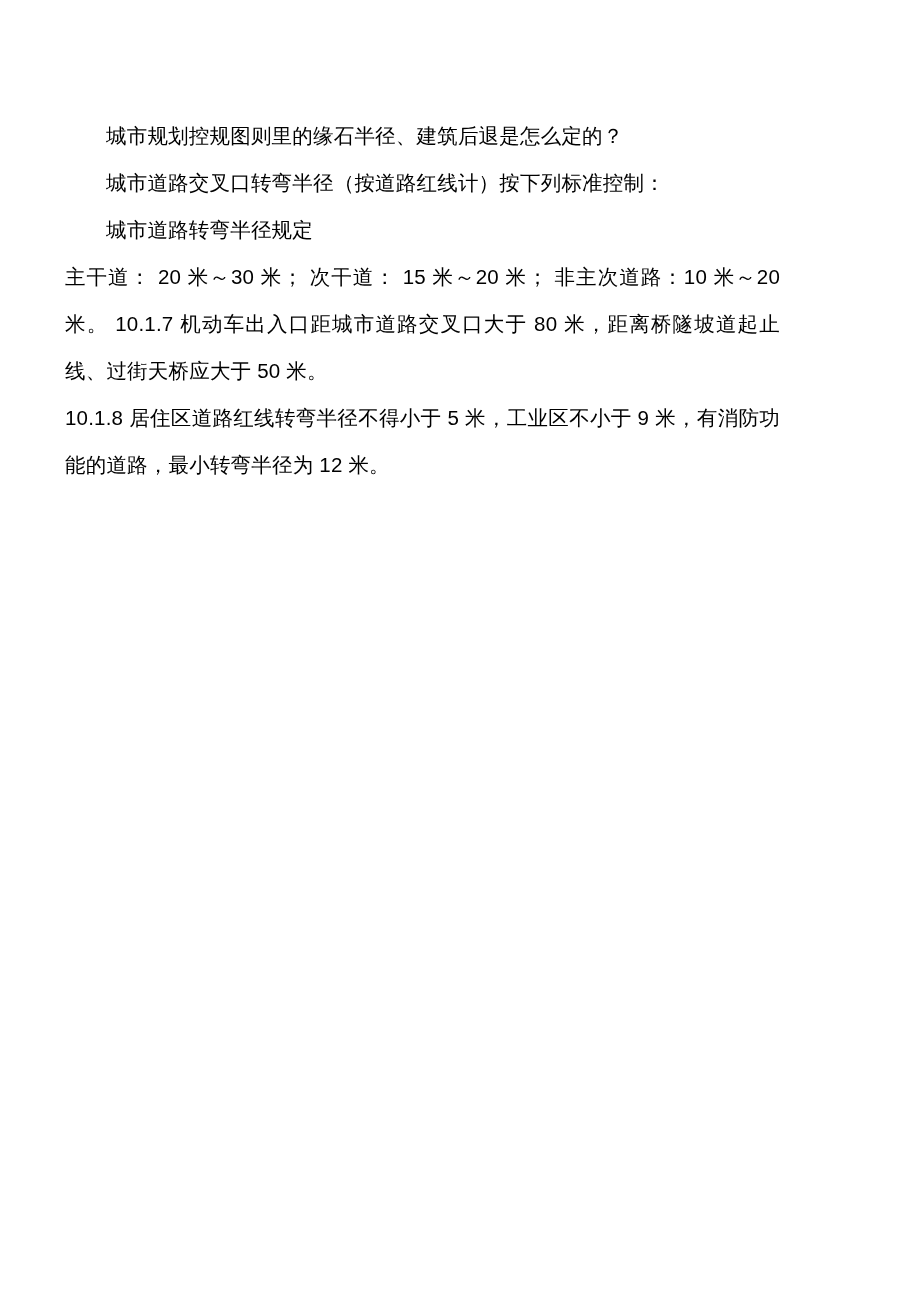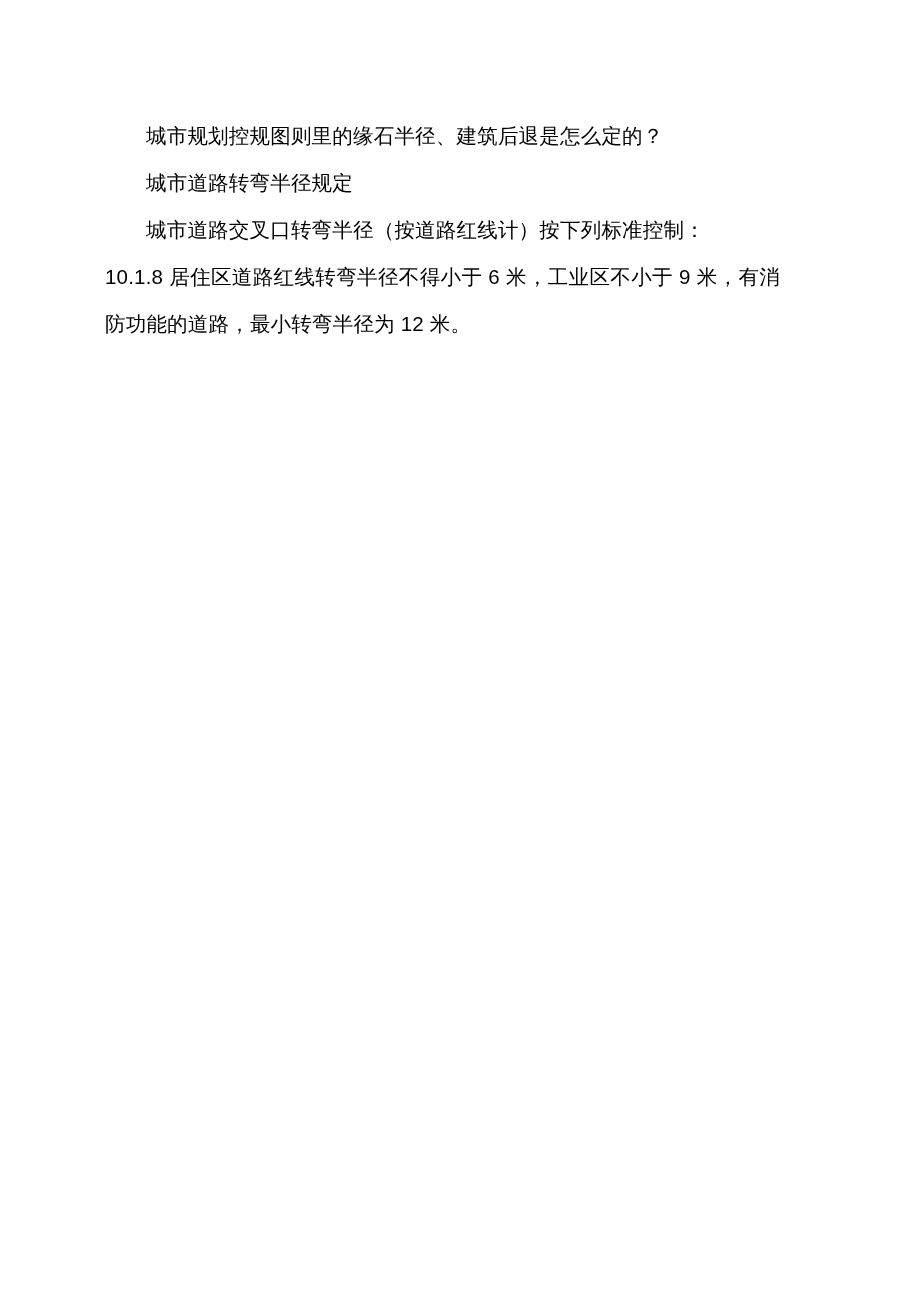"城市规划控规图则里的缘石半径、建筑后退是怎么定的？" .page { padding: 112px 140px 0 105px -> 112px 140px 0 65px }
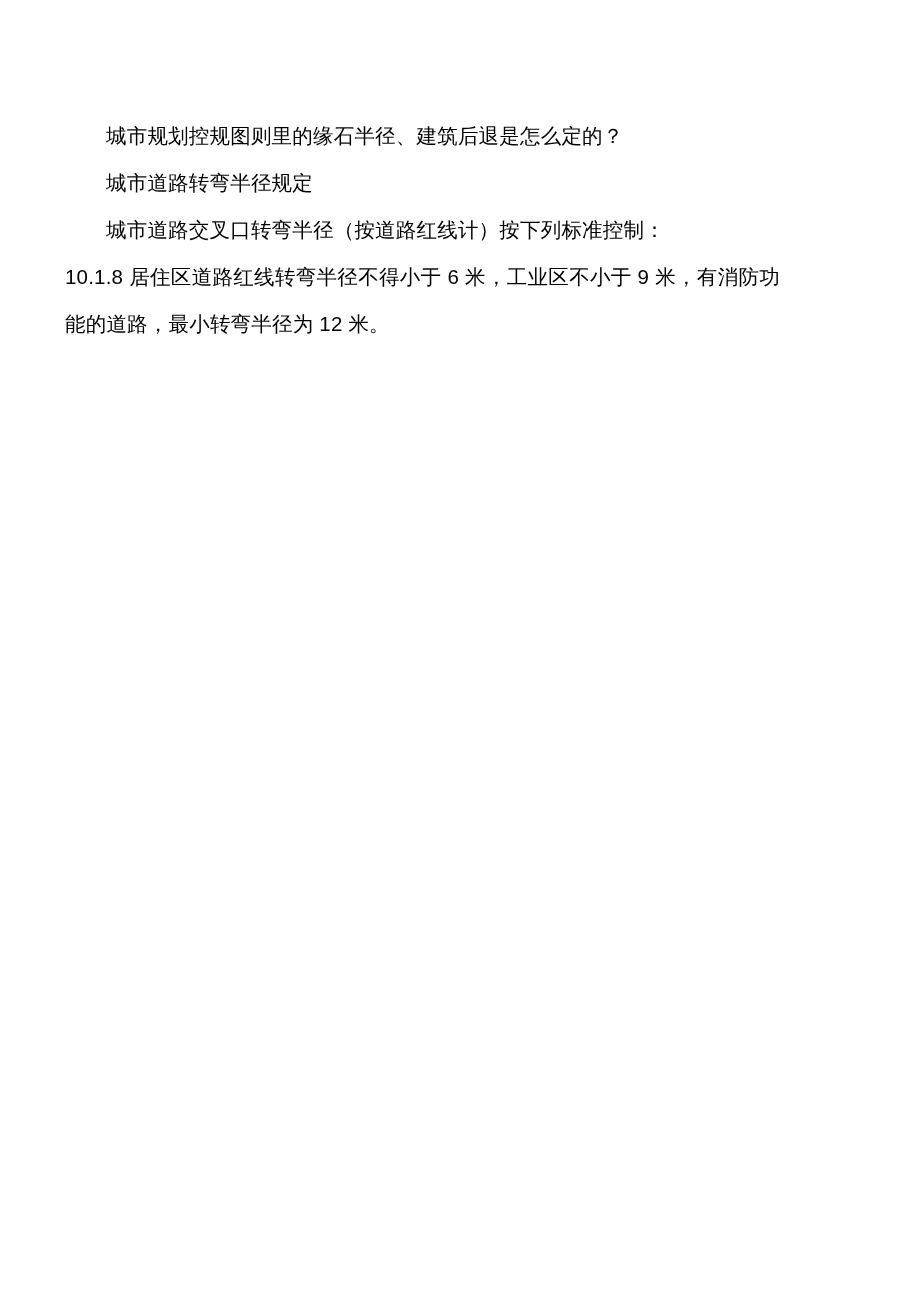"城市道路转弯半径规定" p.para { order: before "城市道路交叉口转弯半径（按道路红线计）按下列标准控制：" -> after "城市道路交叉口转弯半径（按道路红线计）按下列标准控制：" }
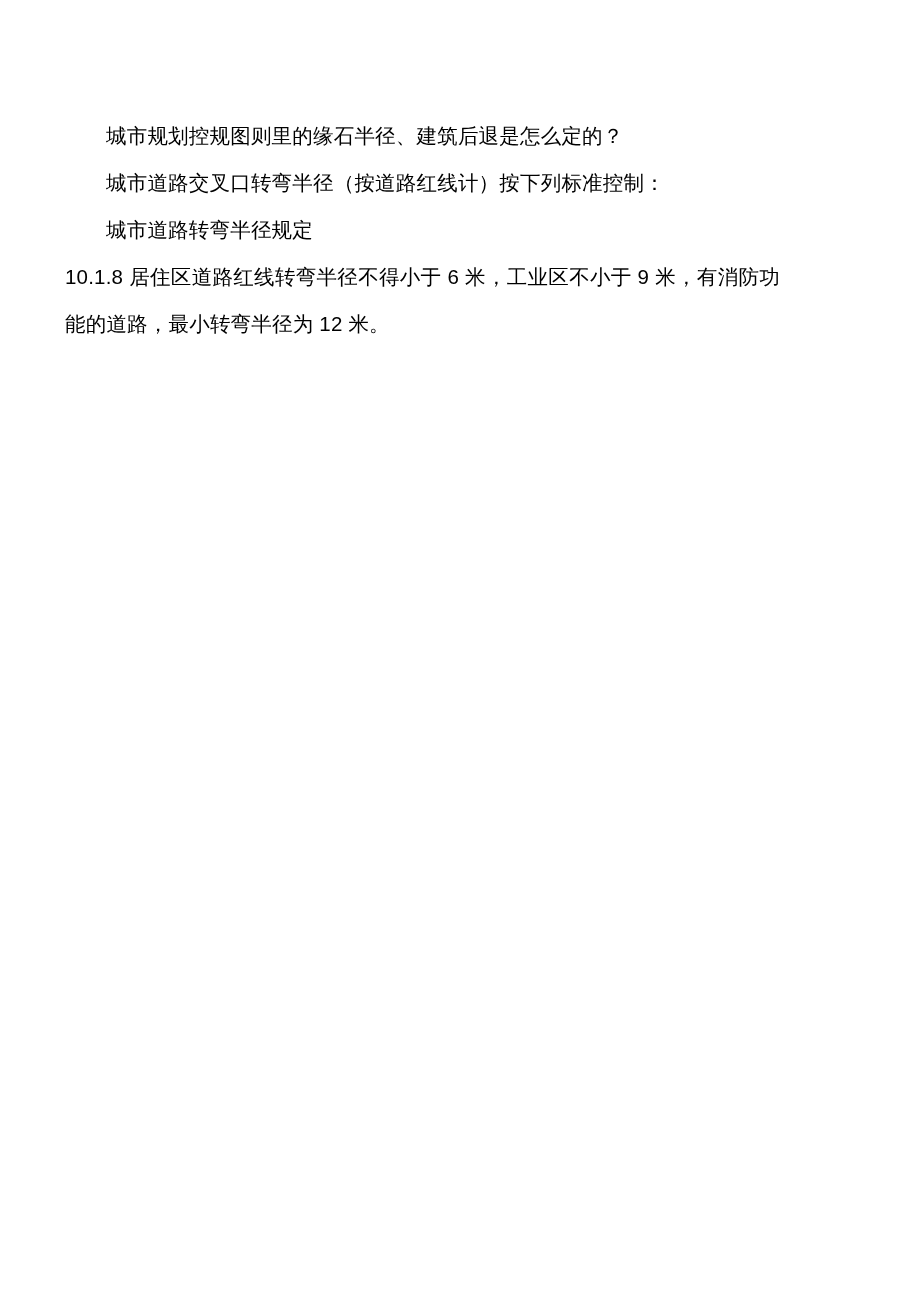"主干道： 20 米～30 米； 次干道：" p.para { html: none -> <p>主干道： 20 米～30 米； 次干道： 15 米～20 米； 非主次道路：10 米～20 米。 10.1.7 机动车出入口距城市道路交叉口大于 80 米，距离桥隧坡道起止线、过街天桥应大于 50 米。</p> }
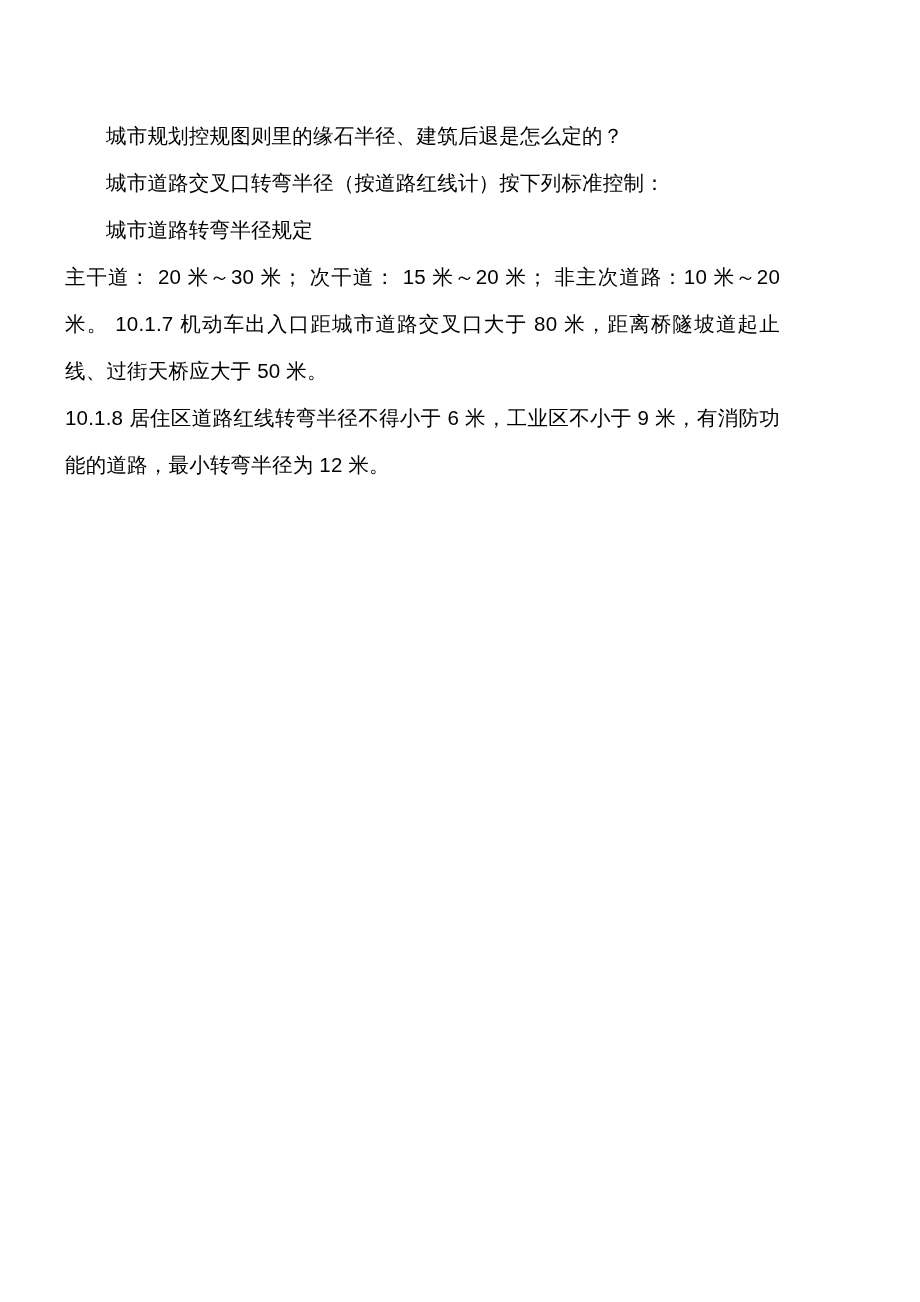"10.1.8 居住区道路红线转弯半径不得小于 6 米，工业区不小于 9" p.para { text: 6 -> 5 }
